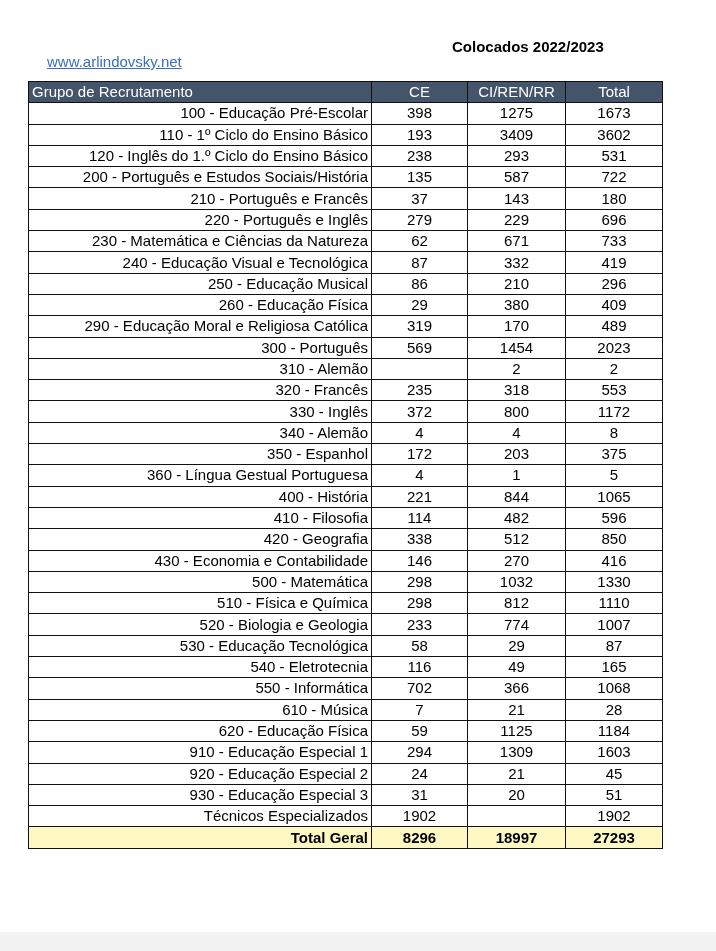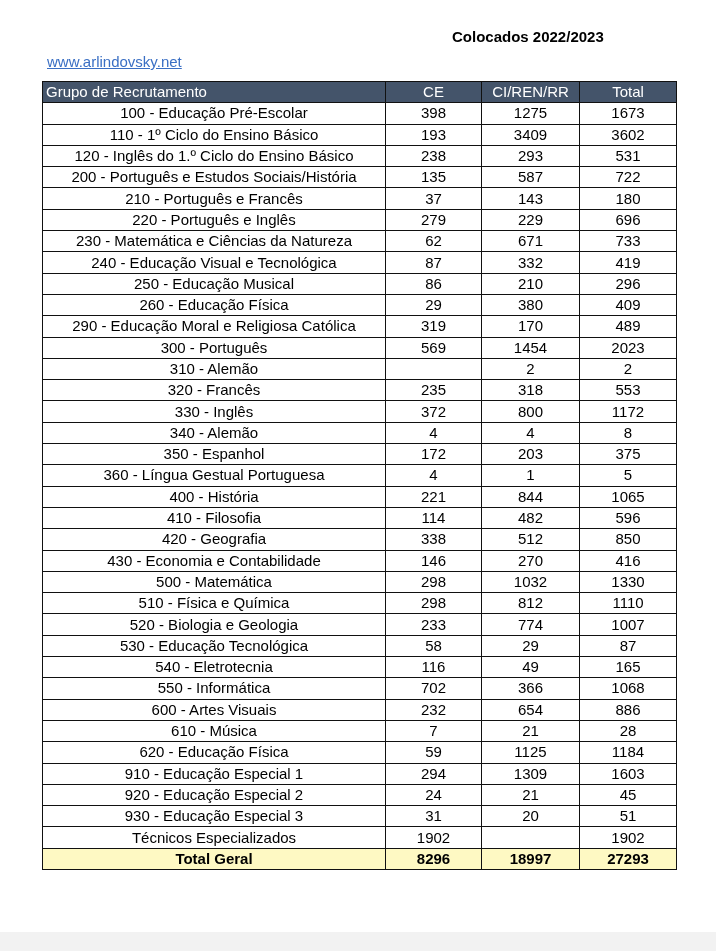"Colocados 2022/2023" .doc-title { top: 28px -> 38px }
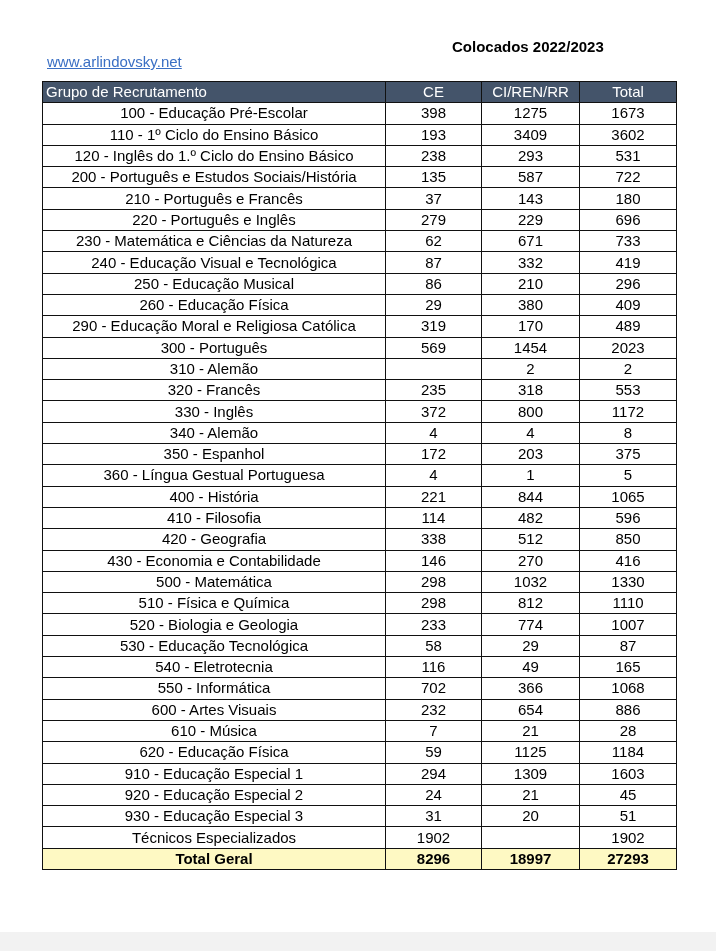"Grupo de Recrutamento" table.data { left: 42px -> 28px }
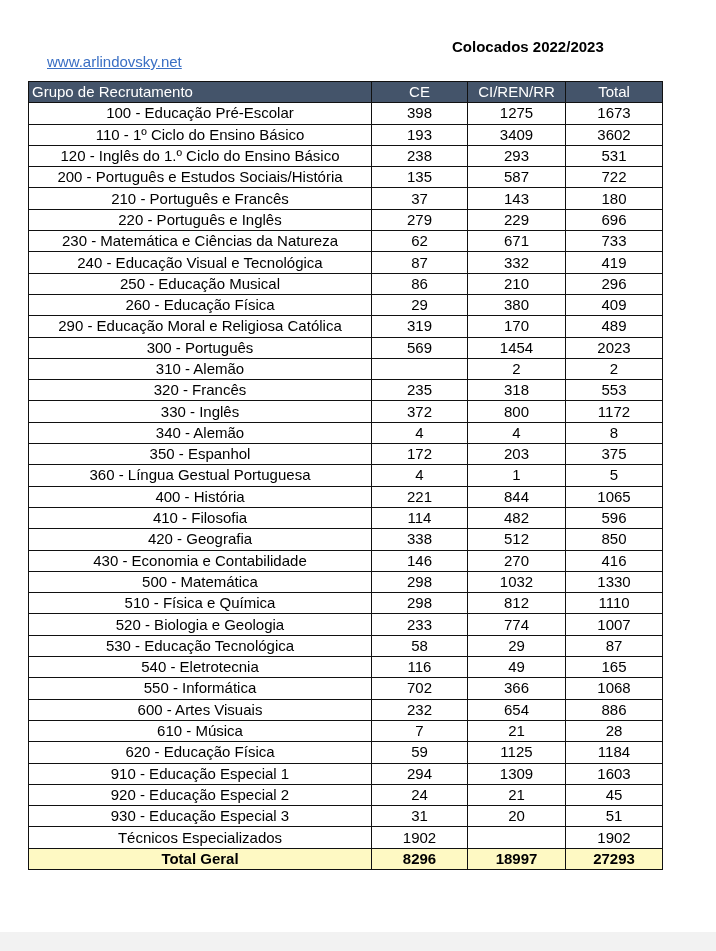"100 - Educação Pré-Escolar" table.data td.first { text-align: center -> right }
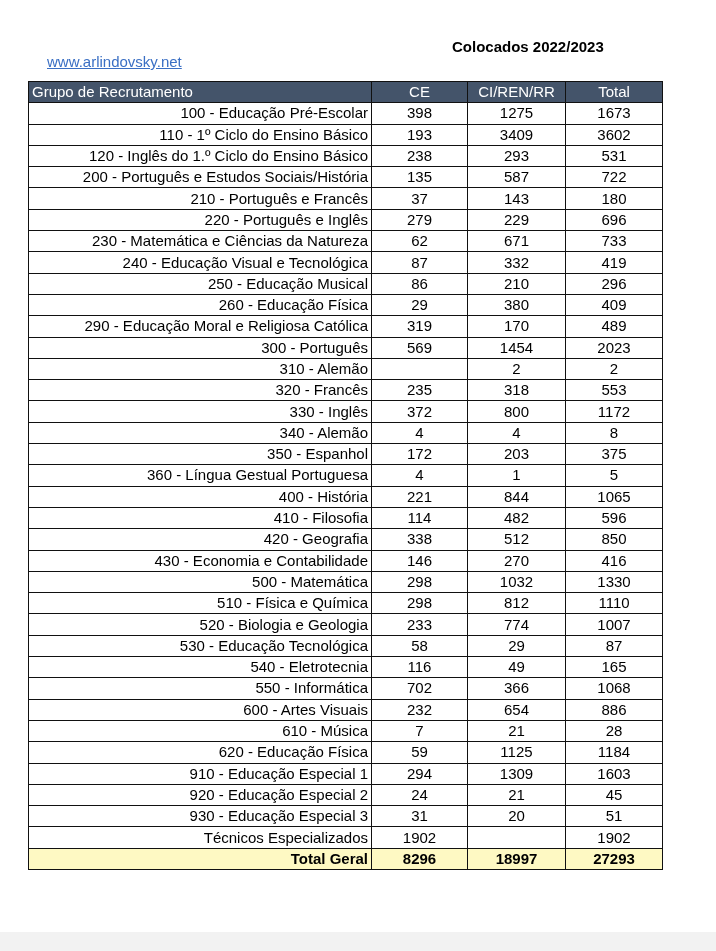"600 - Artes Visuais" tr { html: <tr> <td>600 - Artes Visuais</td> <td>232</td> <td>654</td> <td>886</td> </tr> -> none }
